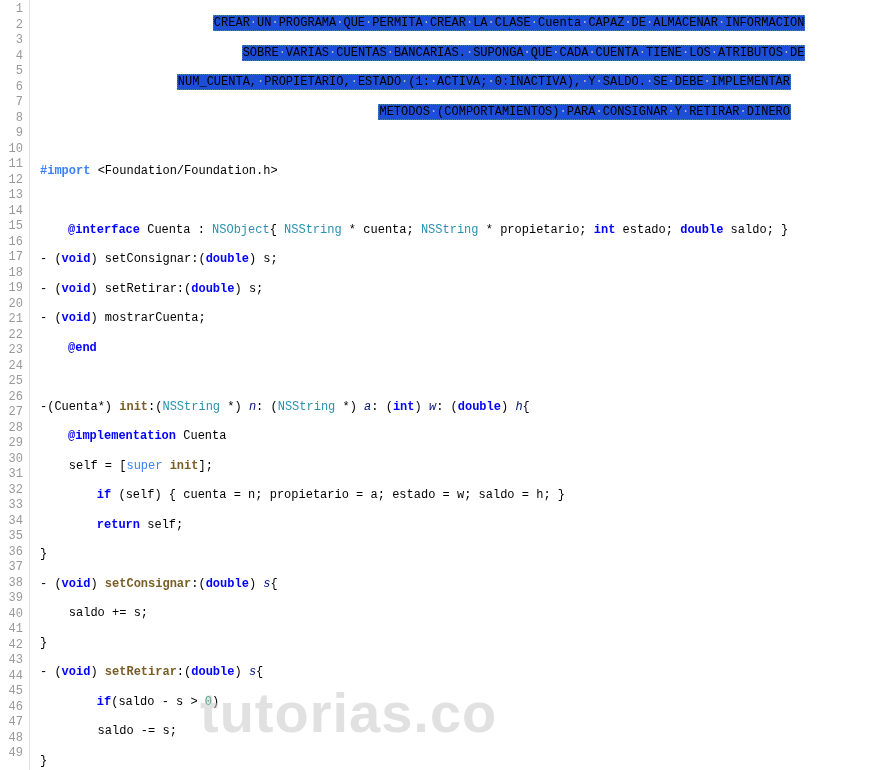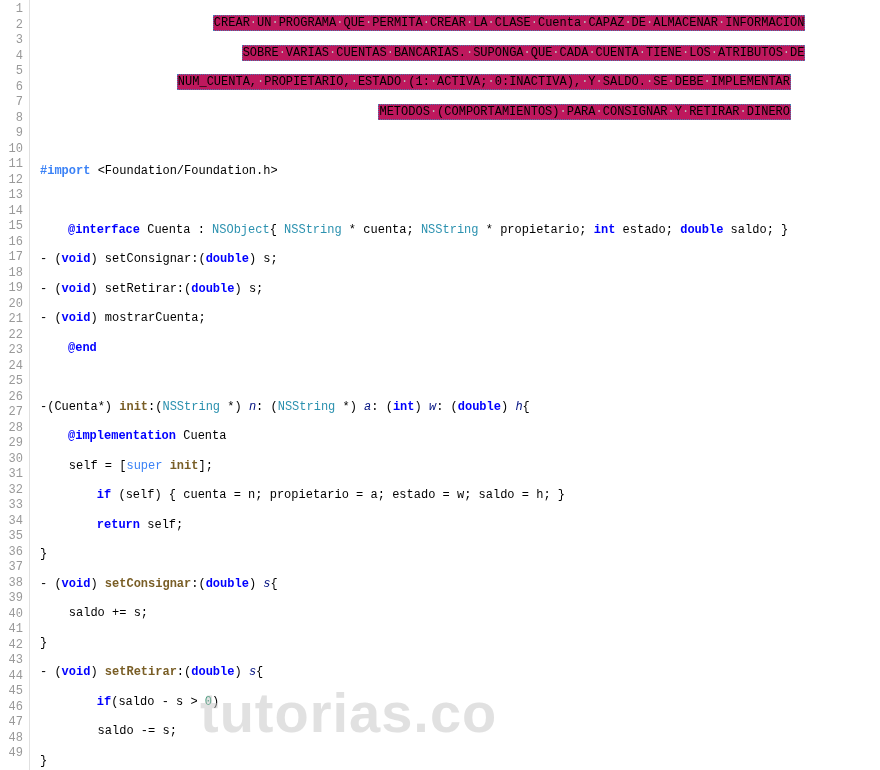"CREAR·UN·PROGRAMA·QUE·PERMITA·CREAR·LA·C" .hl { background: #be185d -> #1d4ed8 }
